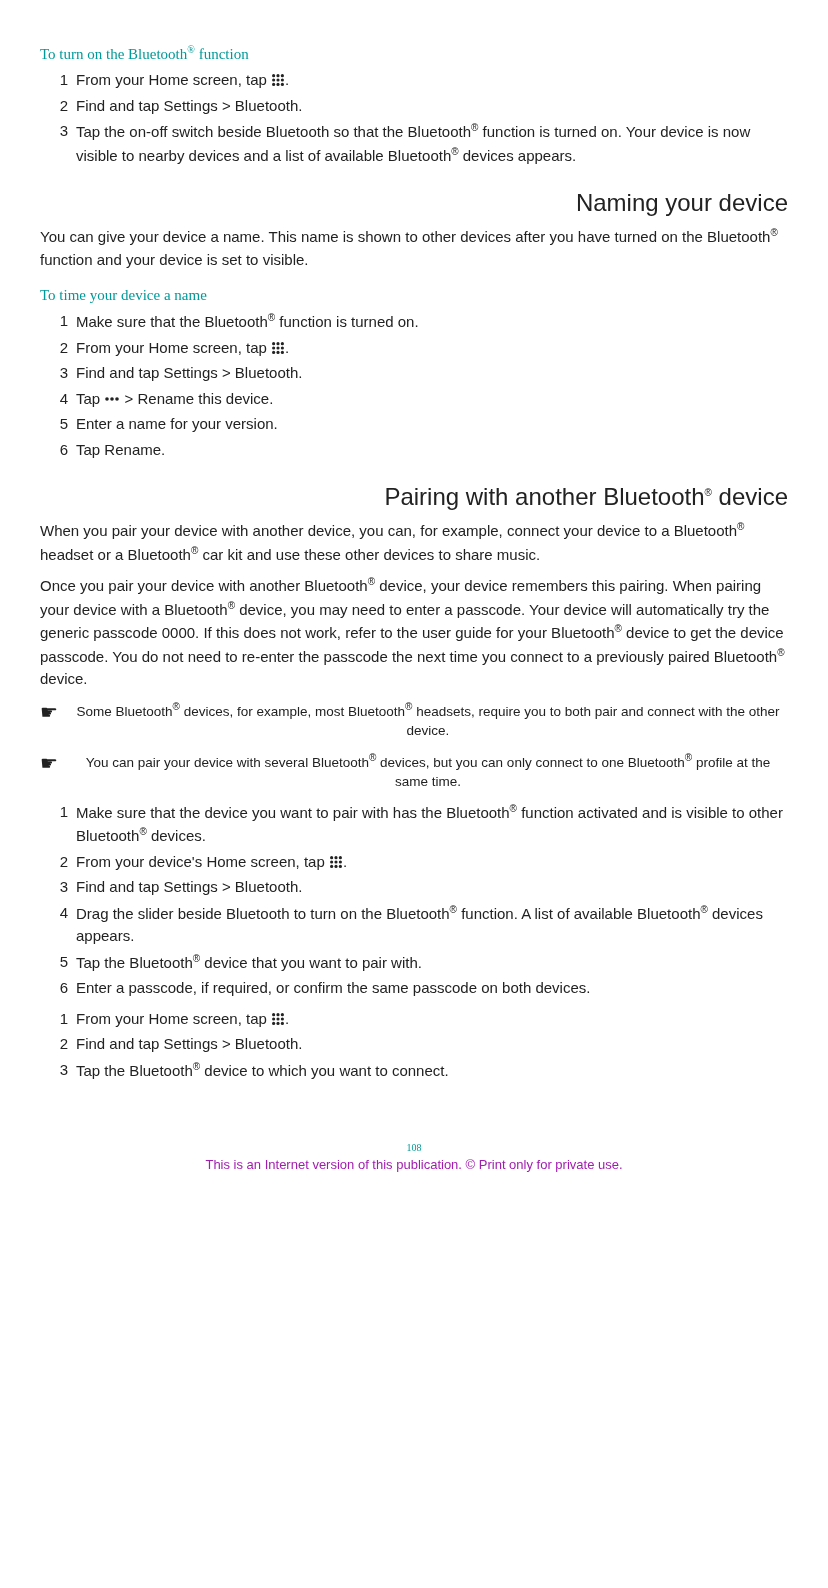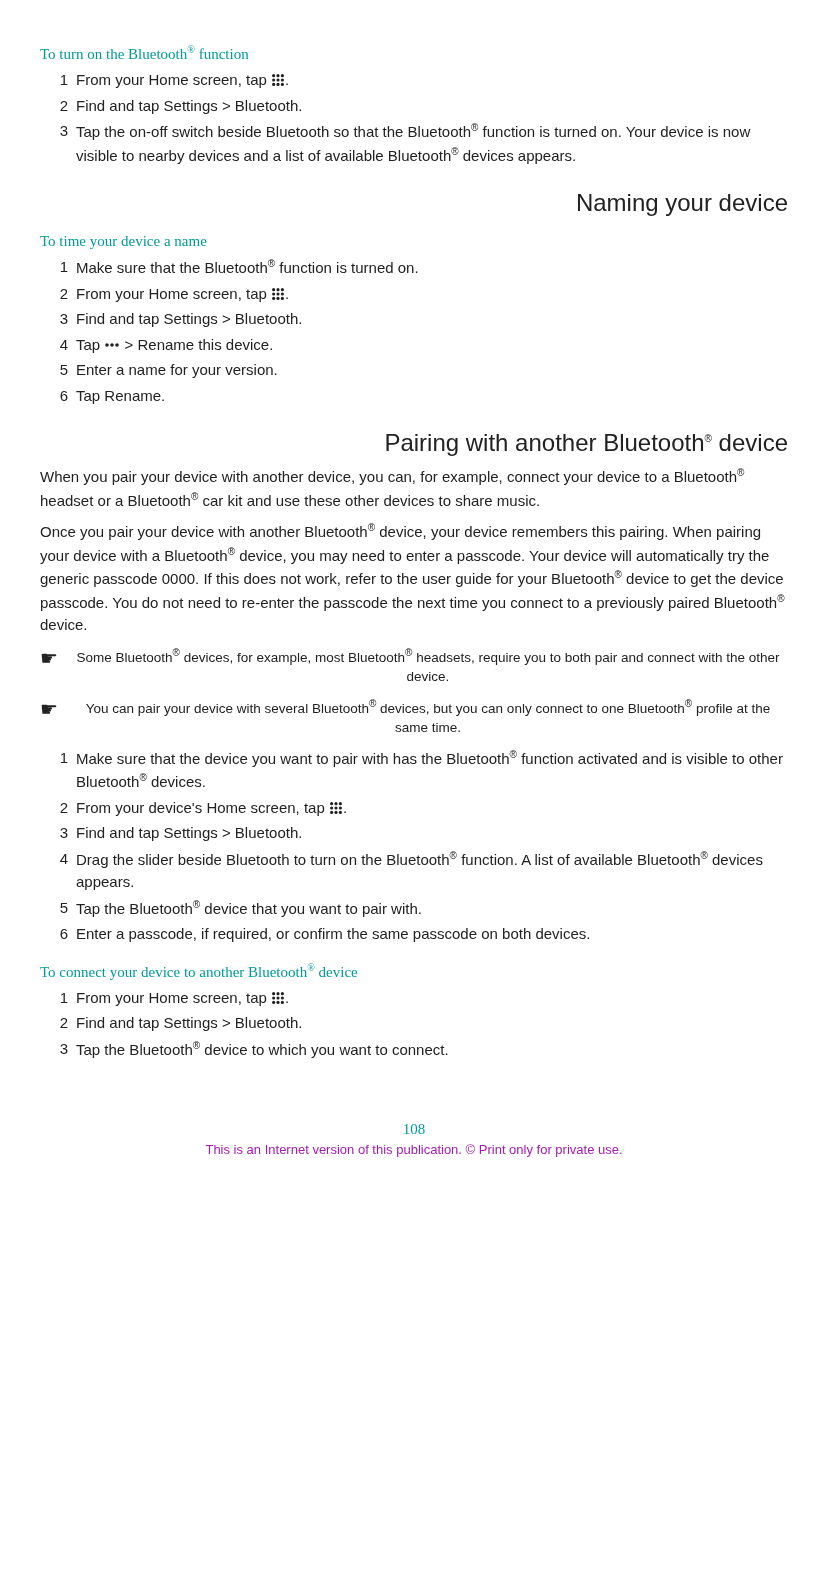"You can give your device" p.body-text { html: none -> <p> You can give your device a name. This name is shown to other devices after you have turned on the Bluetooth<sup>®</sup> function and your device is set to visible. </p> }
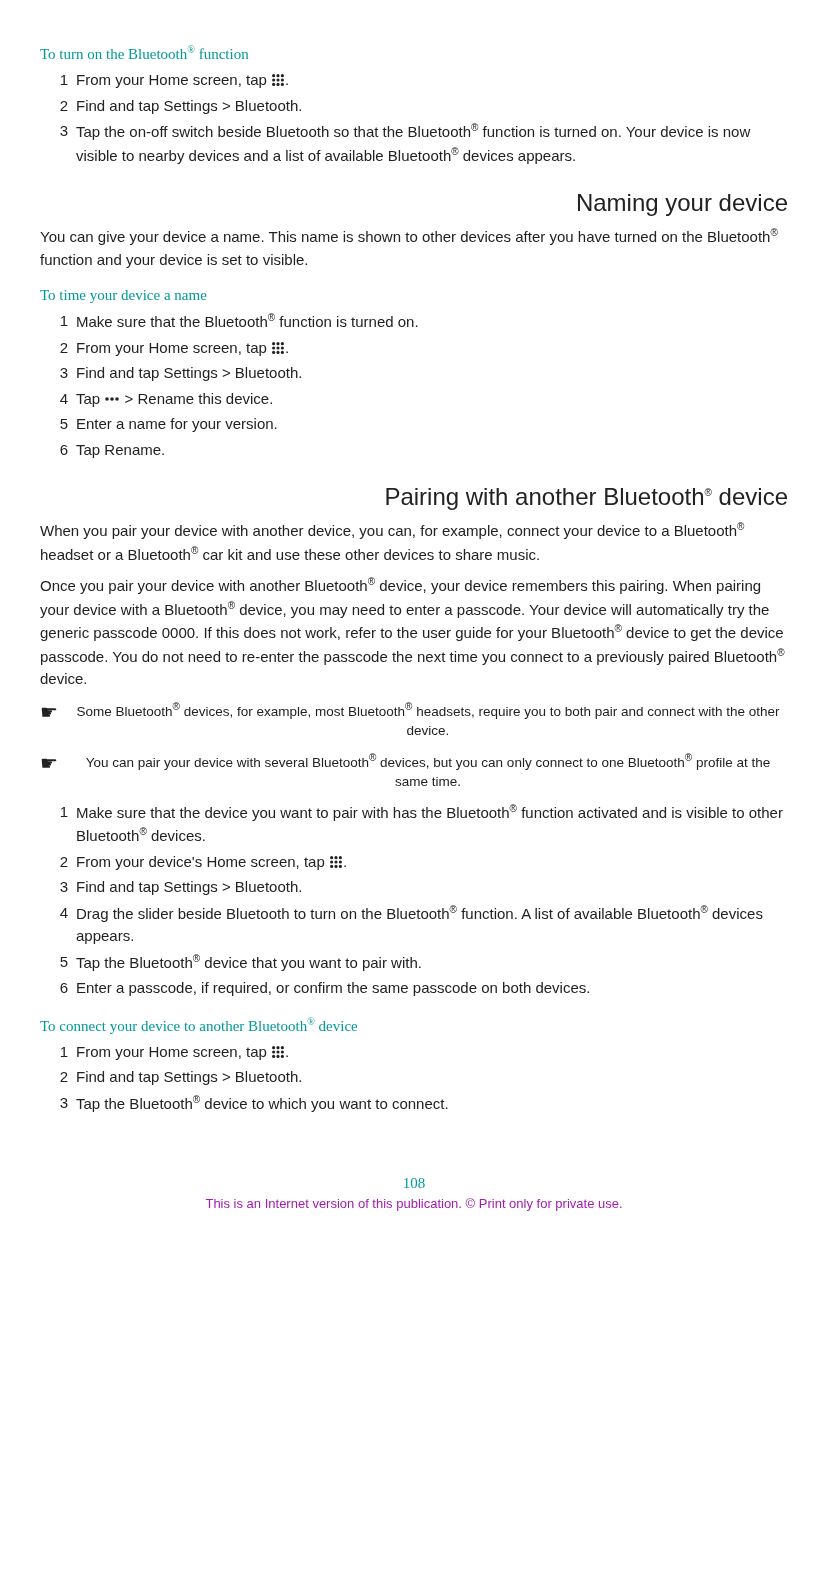"To connect your device to" p.sub-heading { html: <p>To connect your device to another Bluetooth<sup>®</sup> device</p> -> none }
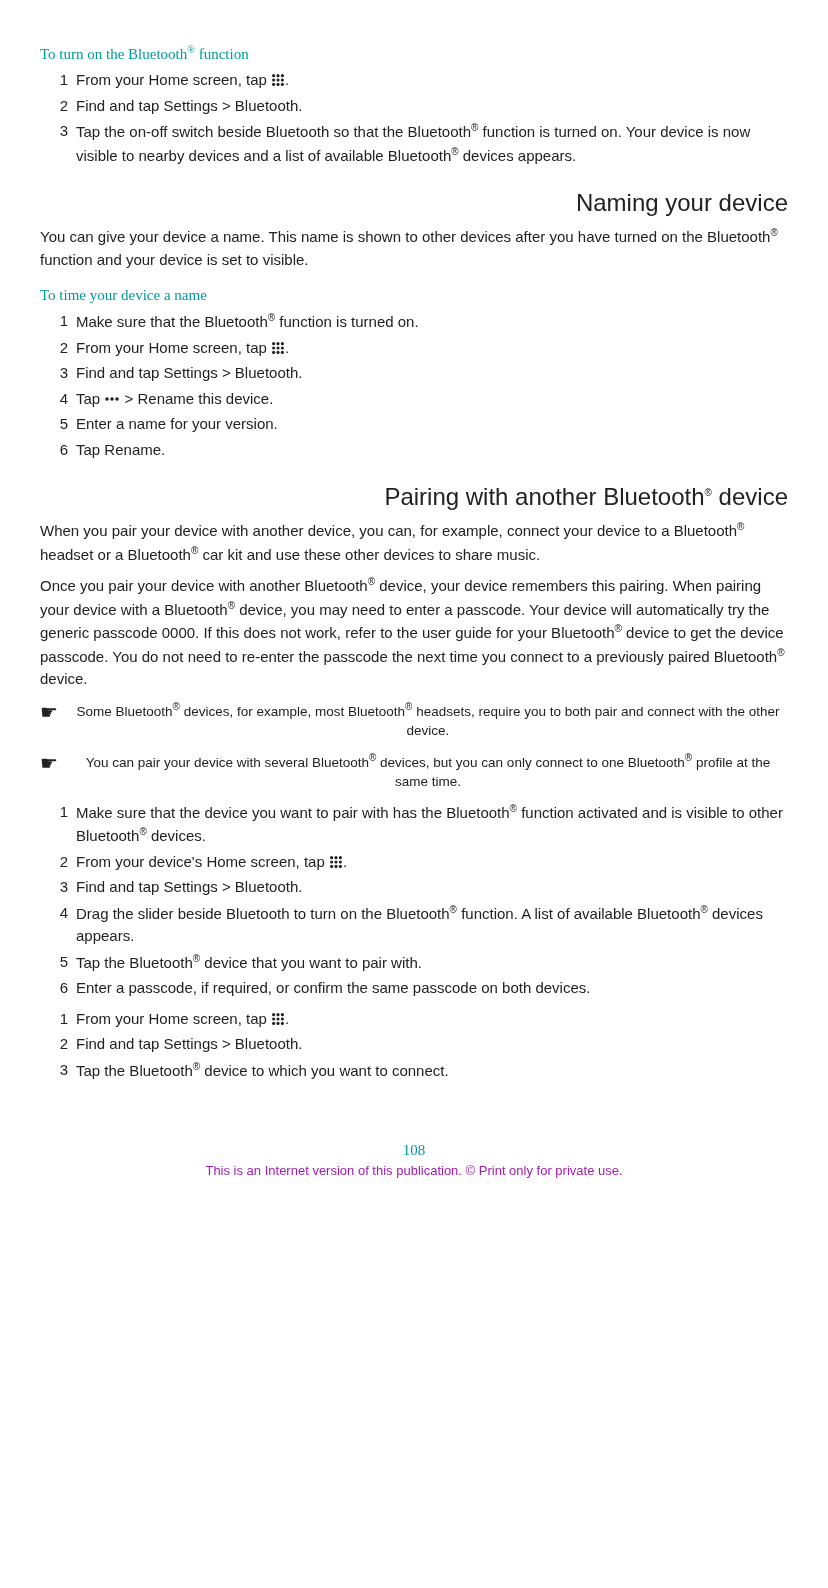"108" .page-number { font-size: 15px -> 10px }
